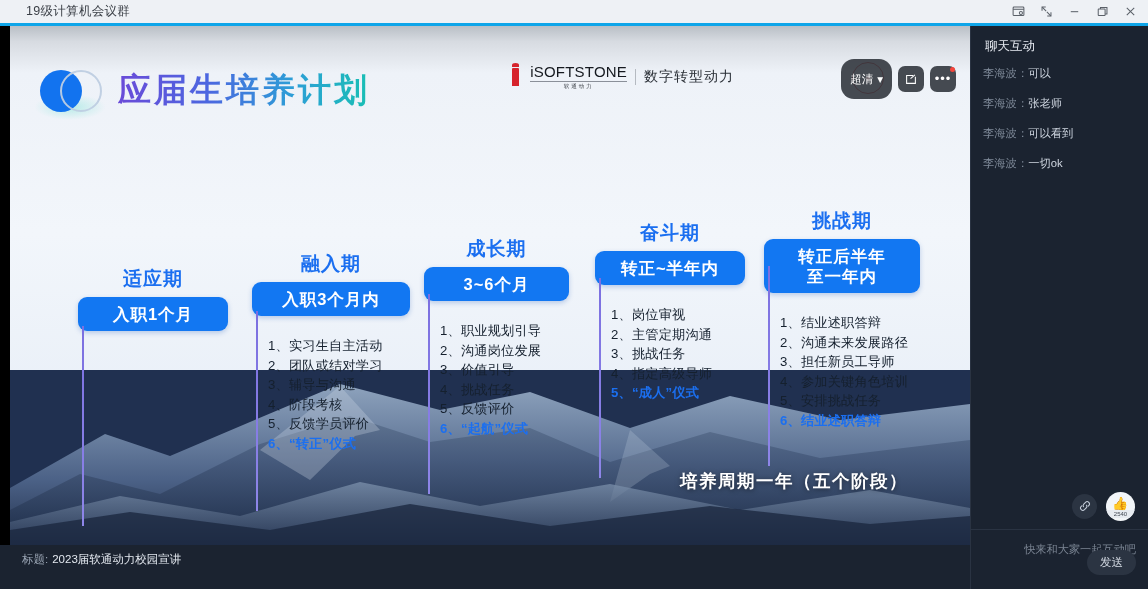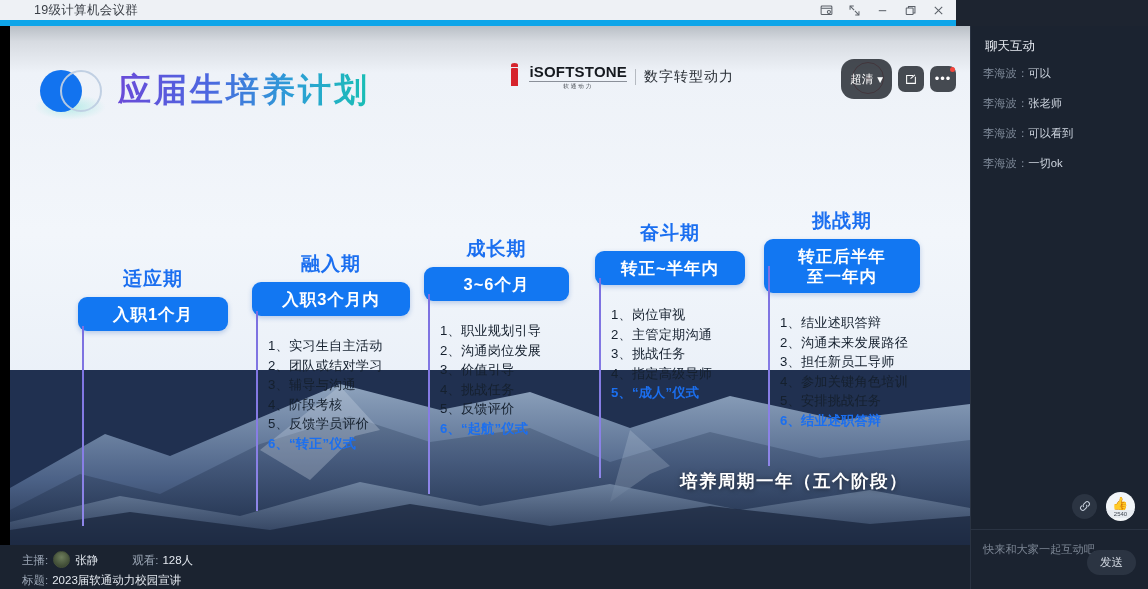"19级计算机会议群" .titlebar { border-bottom: 6px solid #0ea5e9 -> 3px solid #0ea5e9; padding-left: 8px -> none; width: 956px -> 1148px }
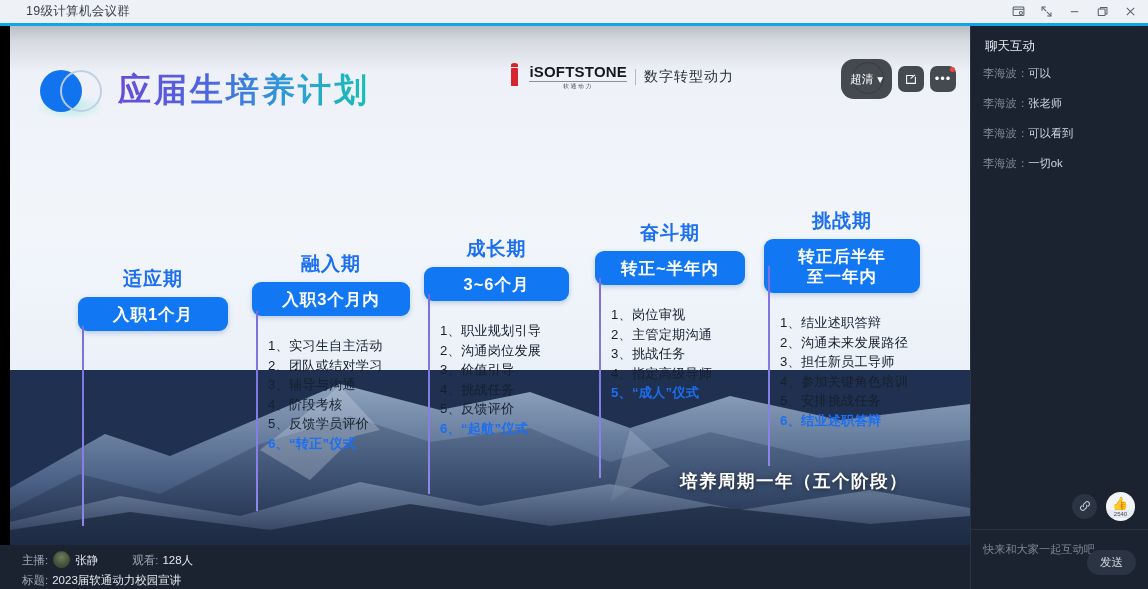"iSOFTSTONE" .brand-name { font-weight: bold -> normal }
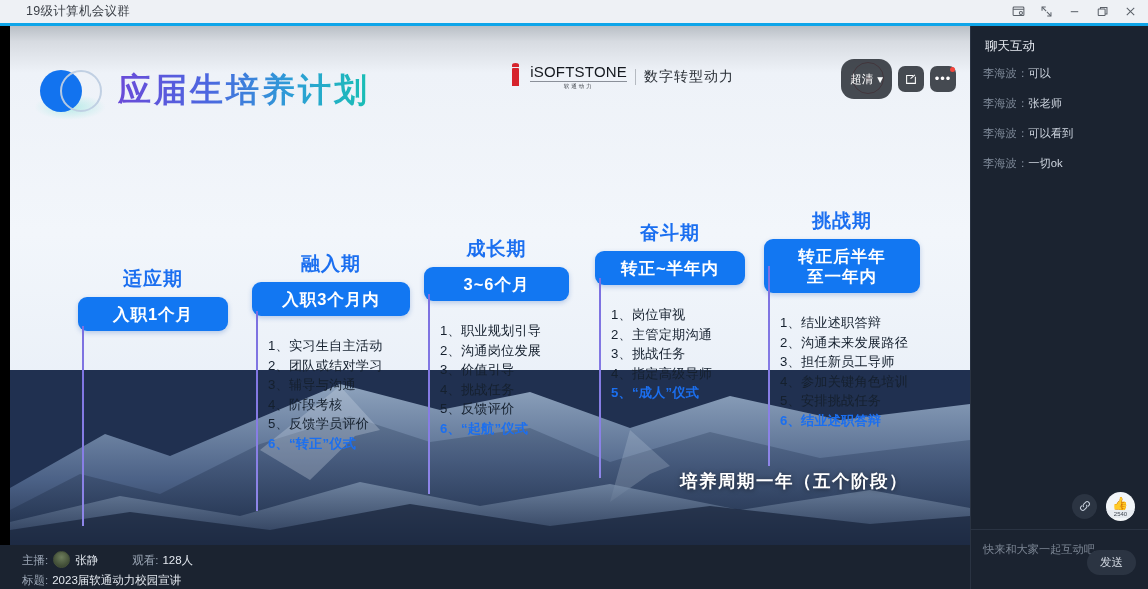"快来和大家一起互动吧" .chat-input-row { text-align: none -> right }
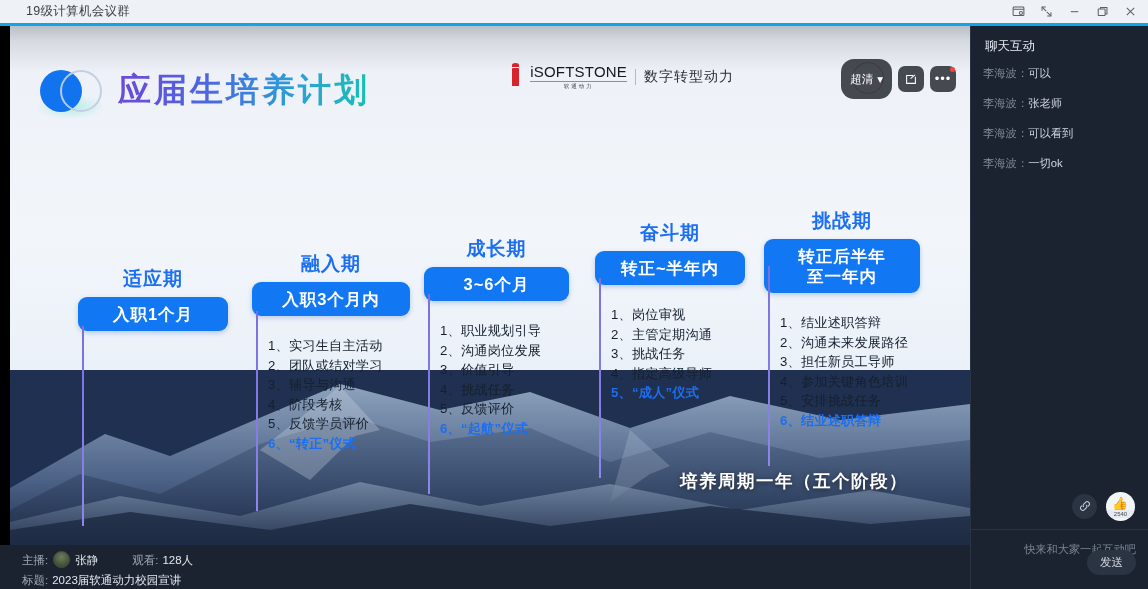"主播:" div.infobar-row { html: <div> <span>主播:</span> <span></span> <span>张静</span> <span></span> <span>观看:</span> <span>128人</span> </div> -> none }
